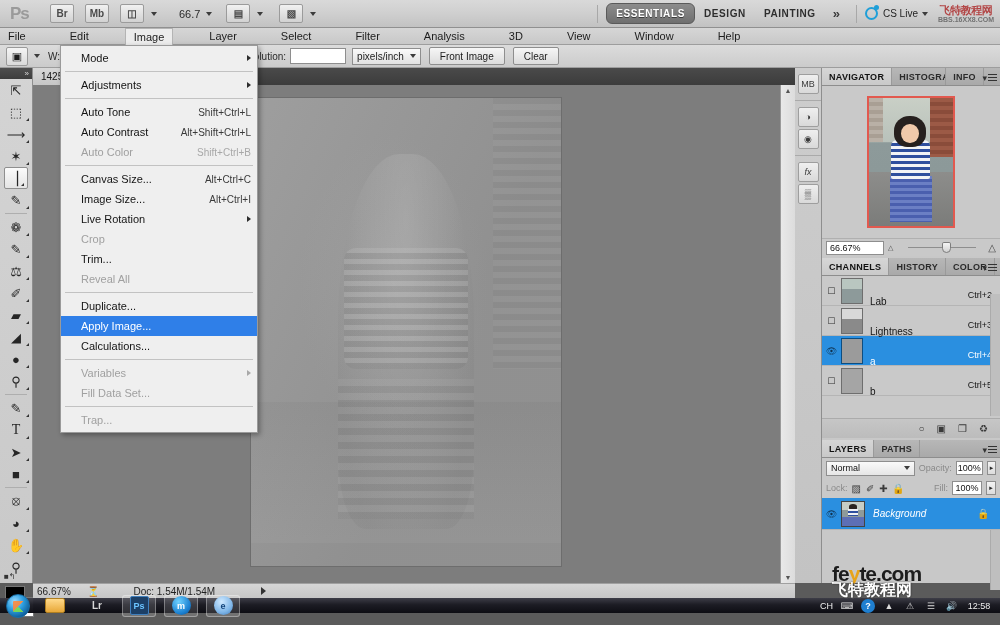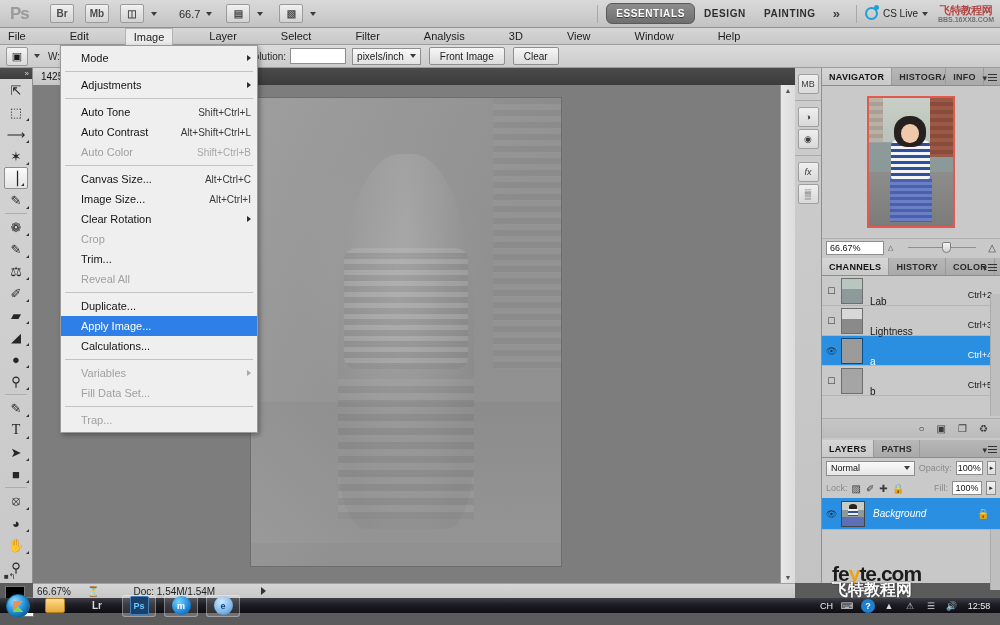"Clear Rotation" span { text: Clear -> Live }
